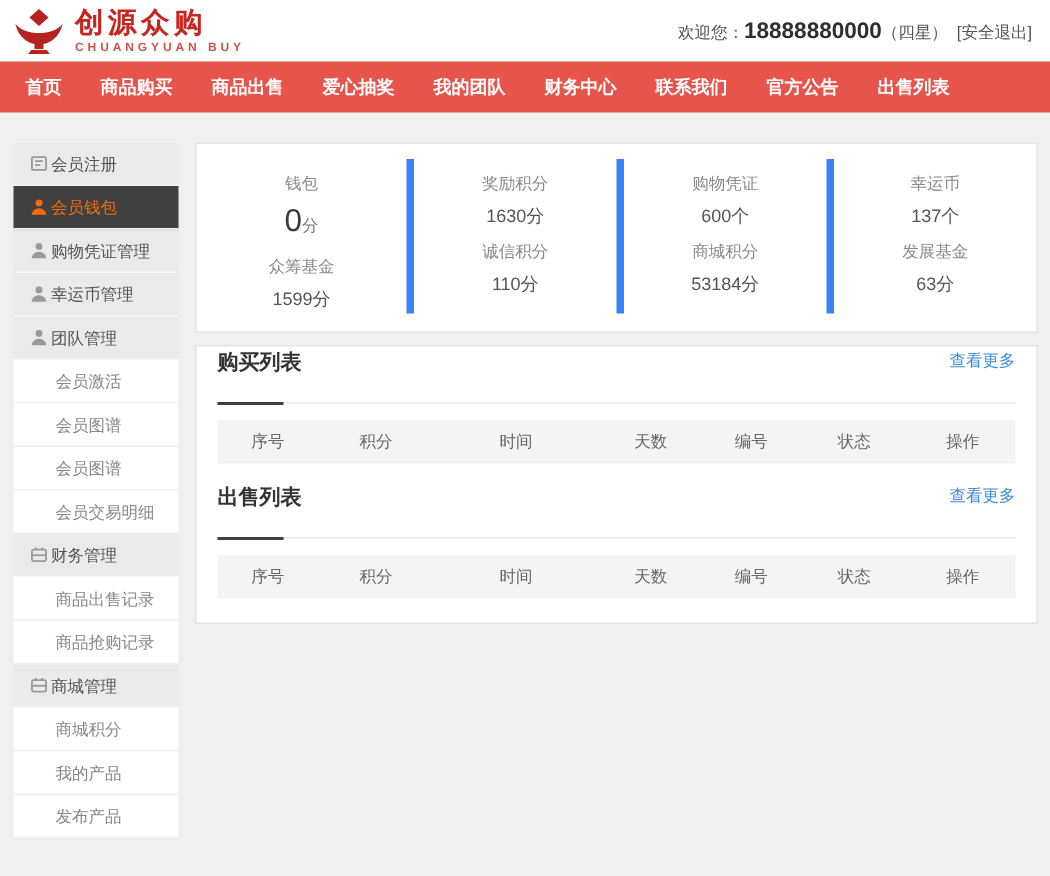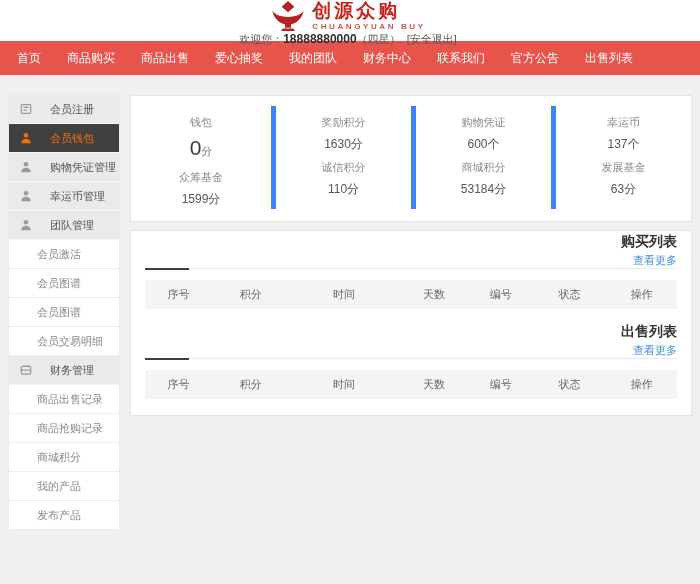"创源众购" .header { flex-direction: column -> none }
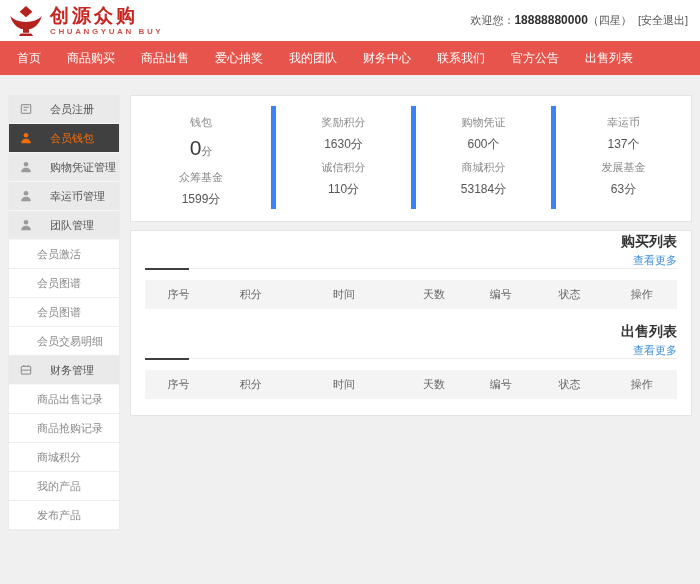"18888880000" .welcome b { font-size: 12px -> 15px }
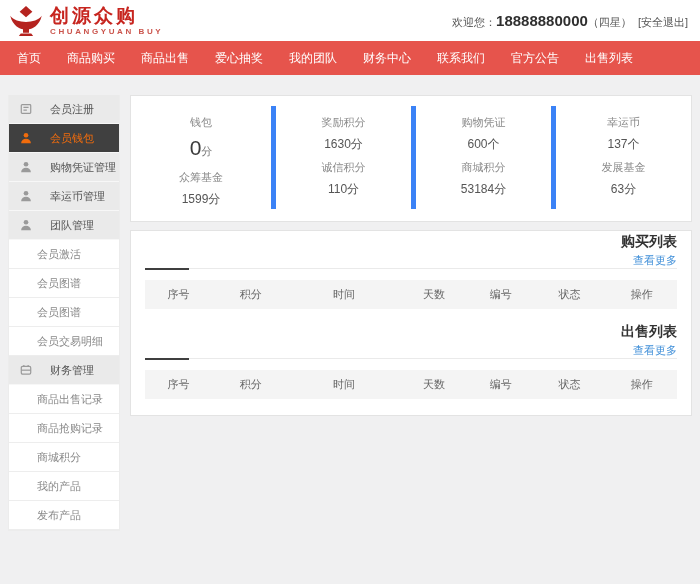"首页" .nav a { font-weight: none -> bold }
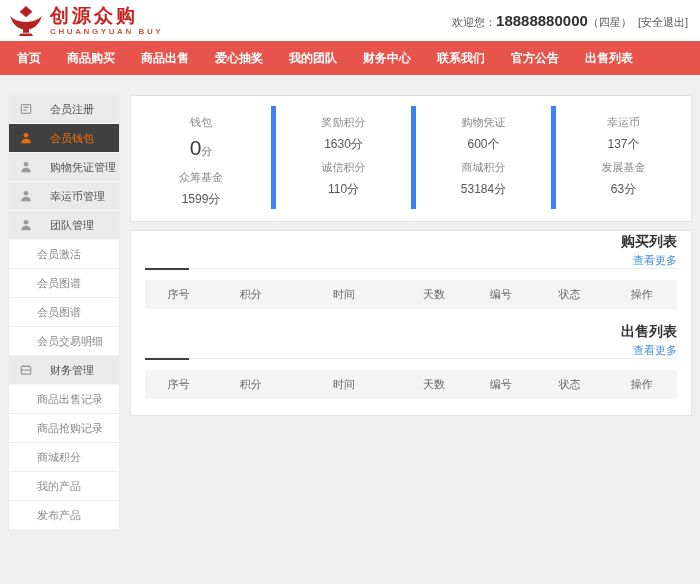"会员注册" .side-cat { gap: 18px -> 2px }
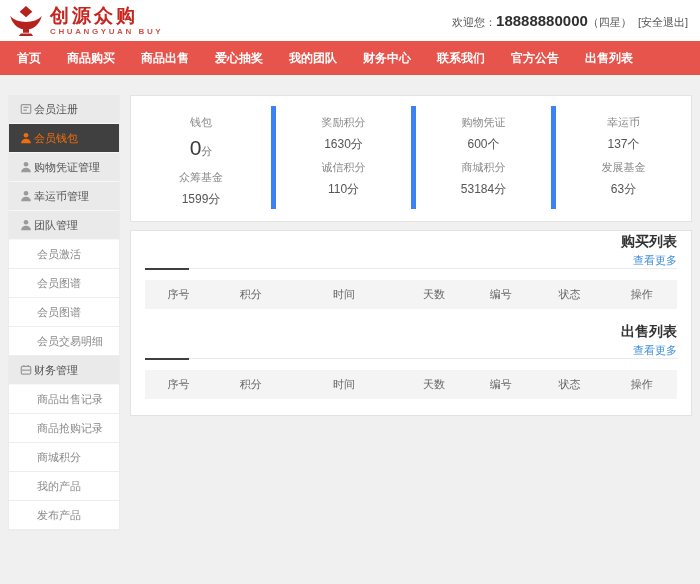"购买列表" .sec-head { align-items: flex-end -> flex-start; flex-direction: column -> none }
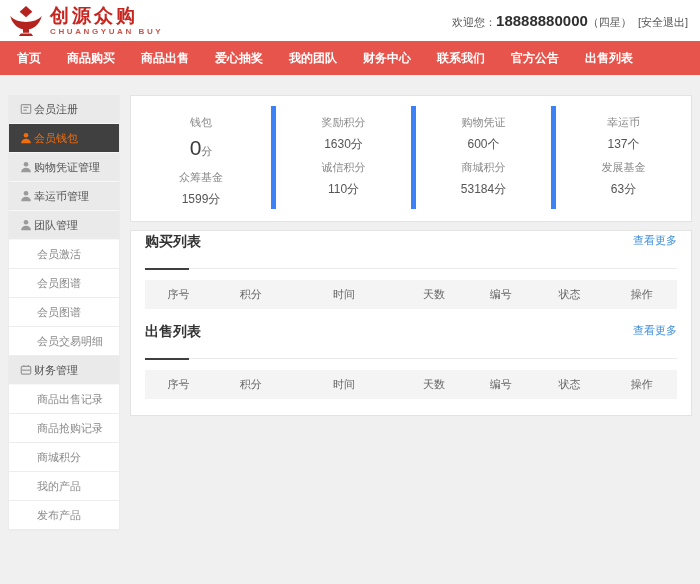"商城管理" div.side-item { html: none -> <div> <span> <svg> <rect></rect> <path></path> <path></path> </svg> </span> <span>商城管理</span> </div> }
